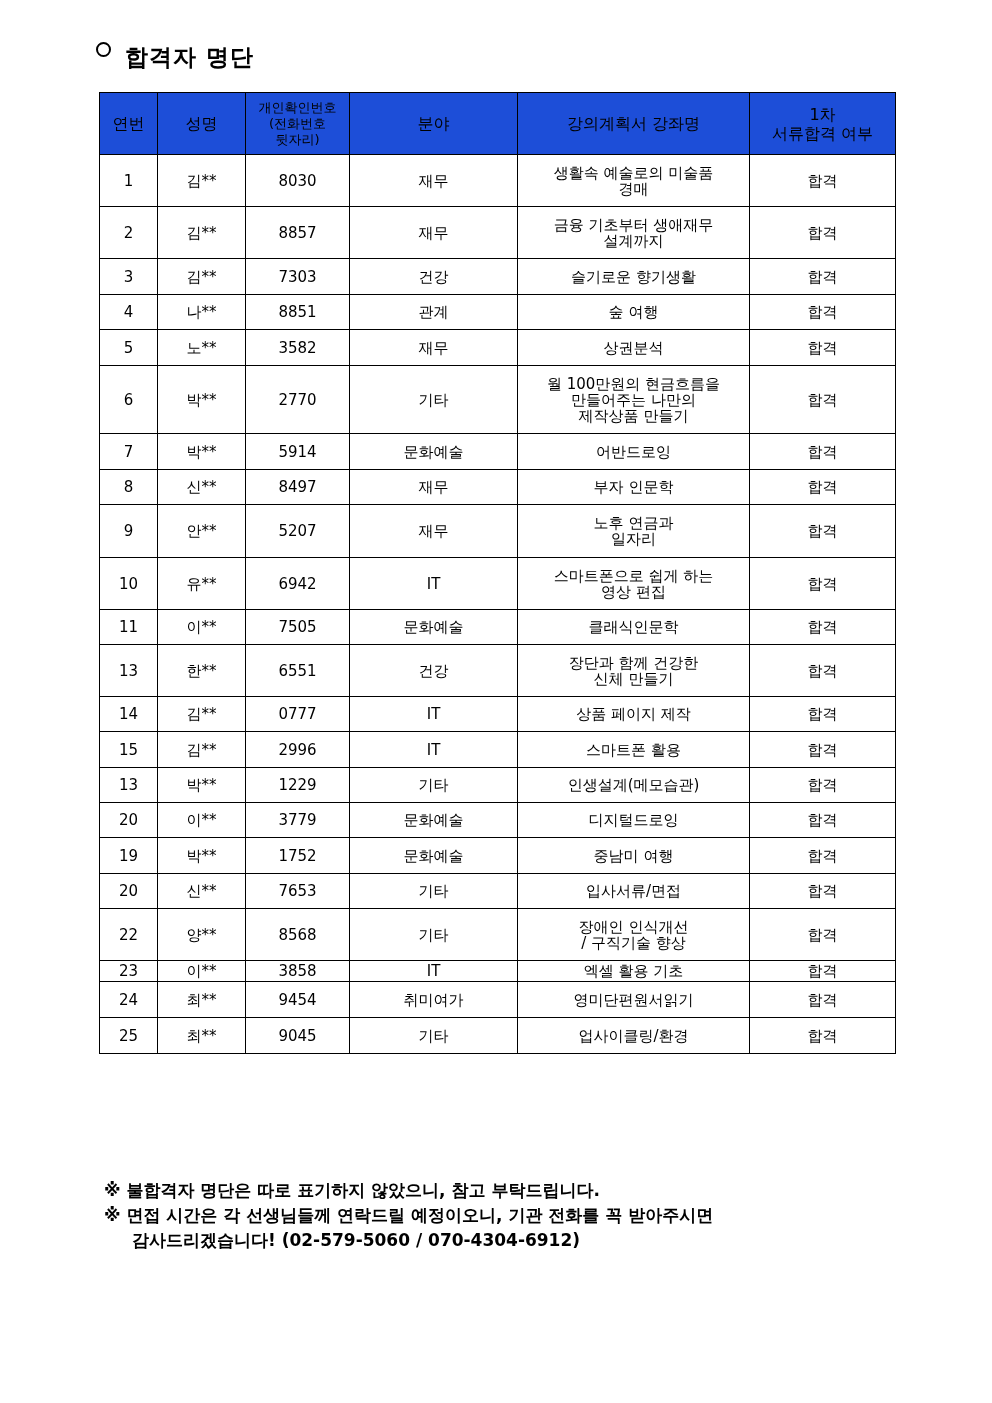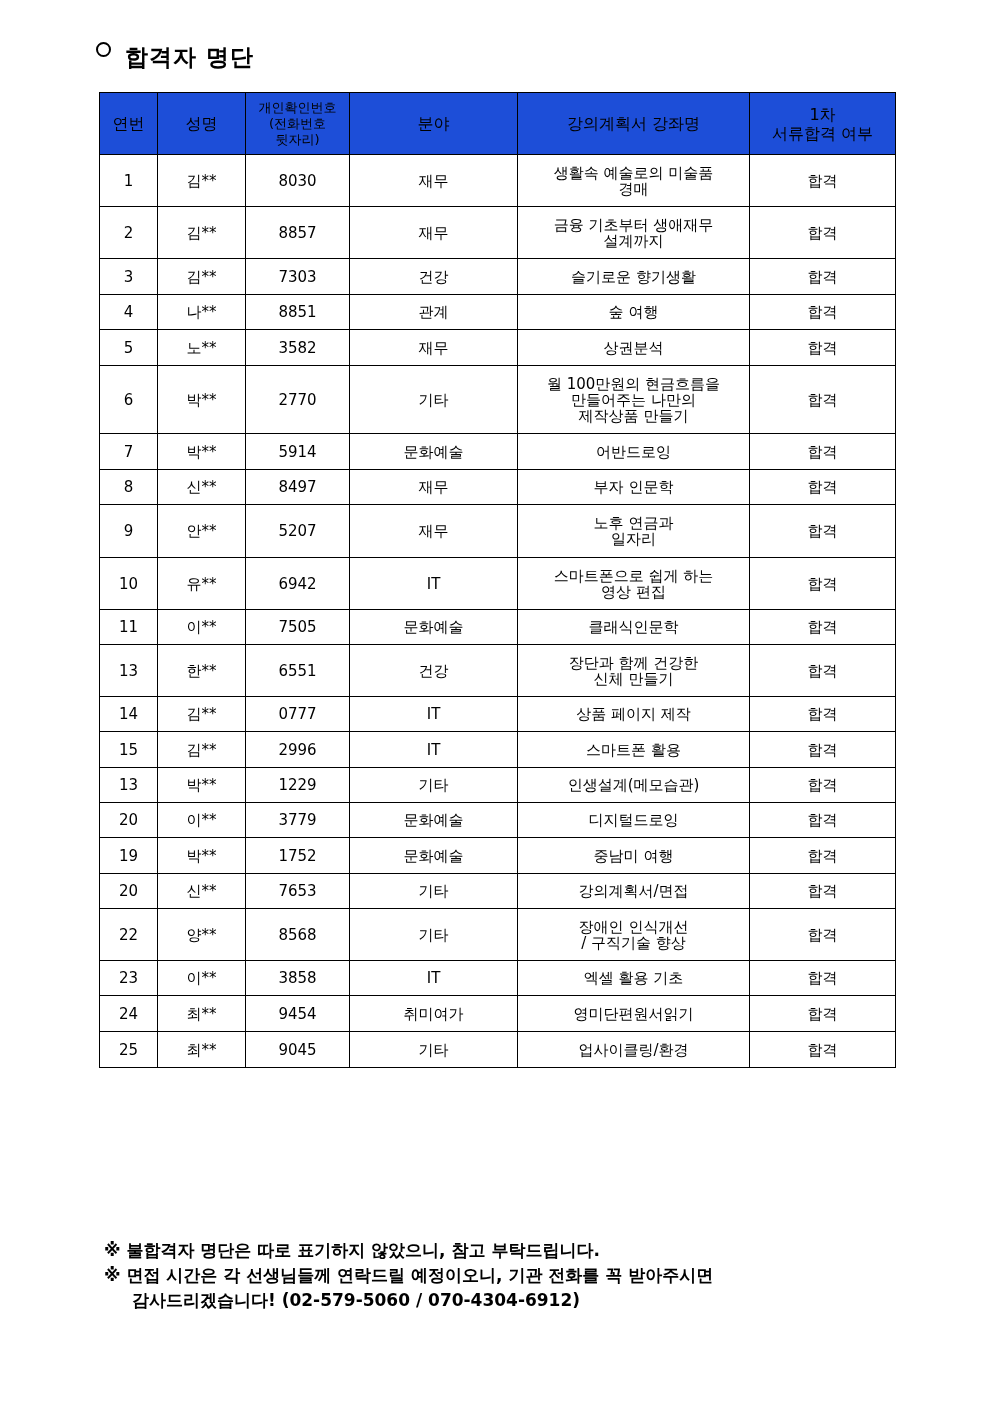"강의계획서/면접" td.course { text: 강의계획서/면접 -> 입사서류/면접 }
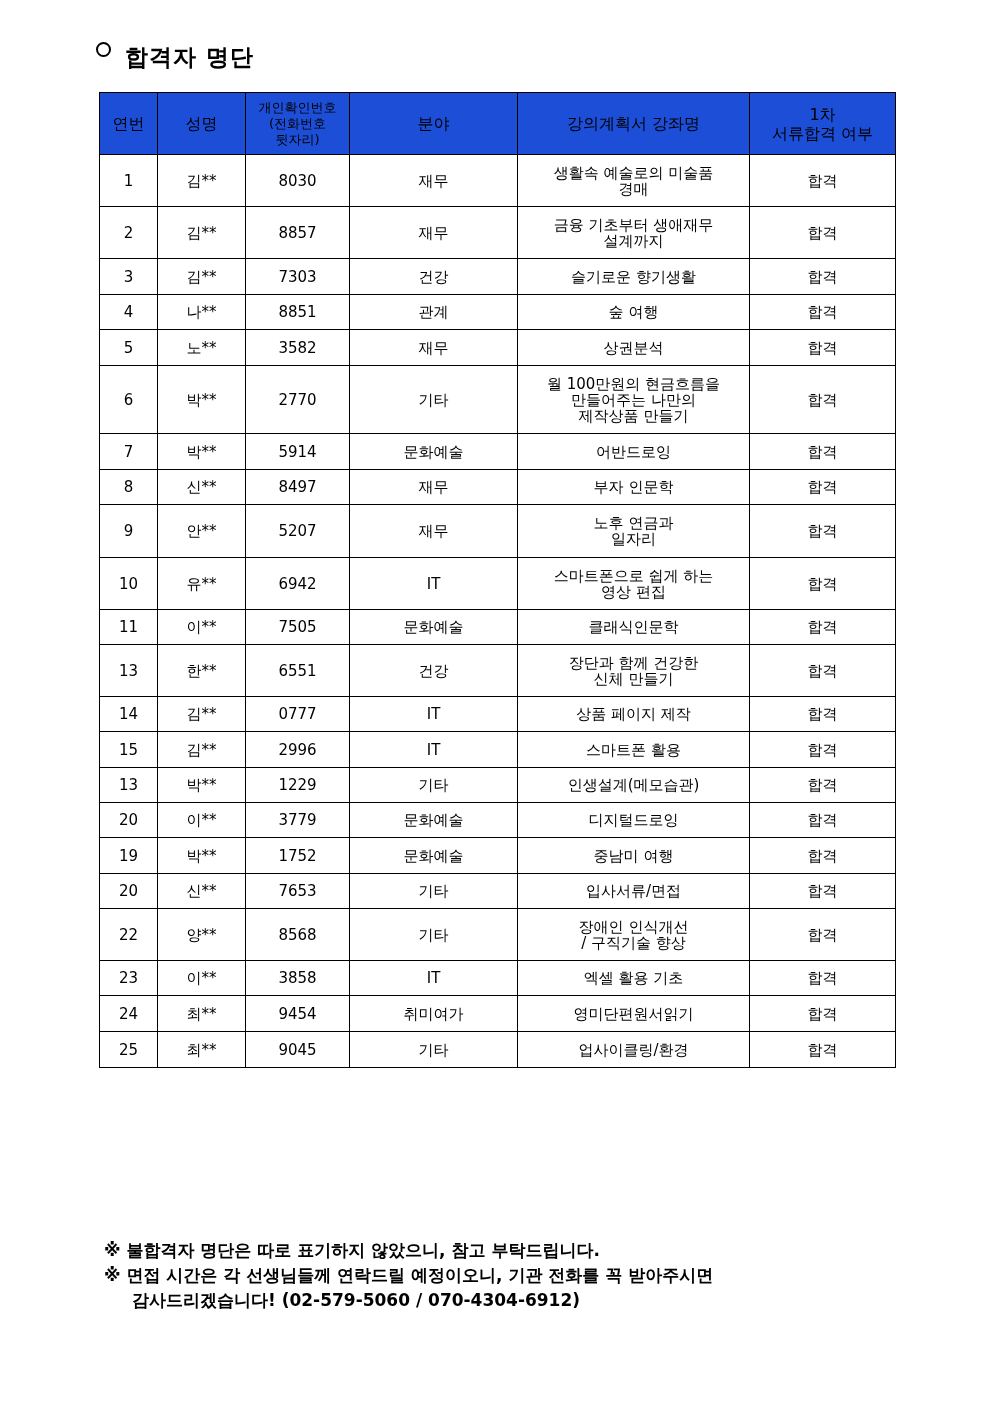"23" tr { height: 35px -> 21px }
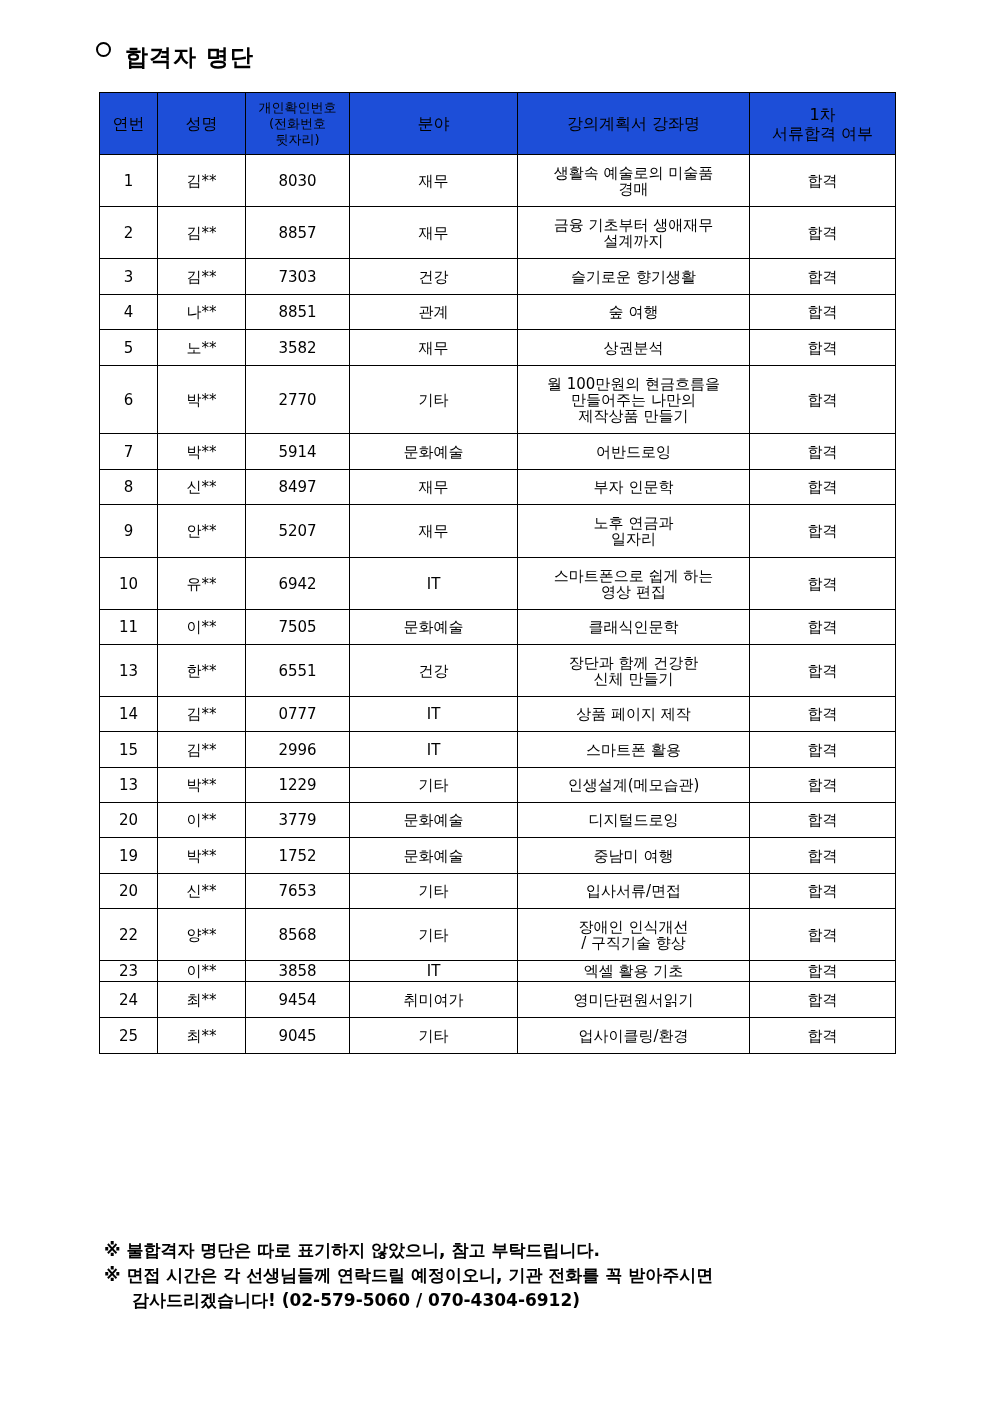"※ 불합격자 명단은 따로 표기하지" .notes { top: 1238px -> 1178px }
